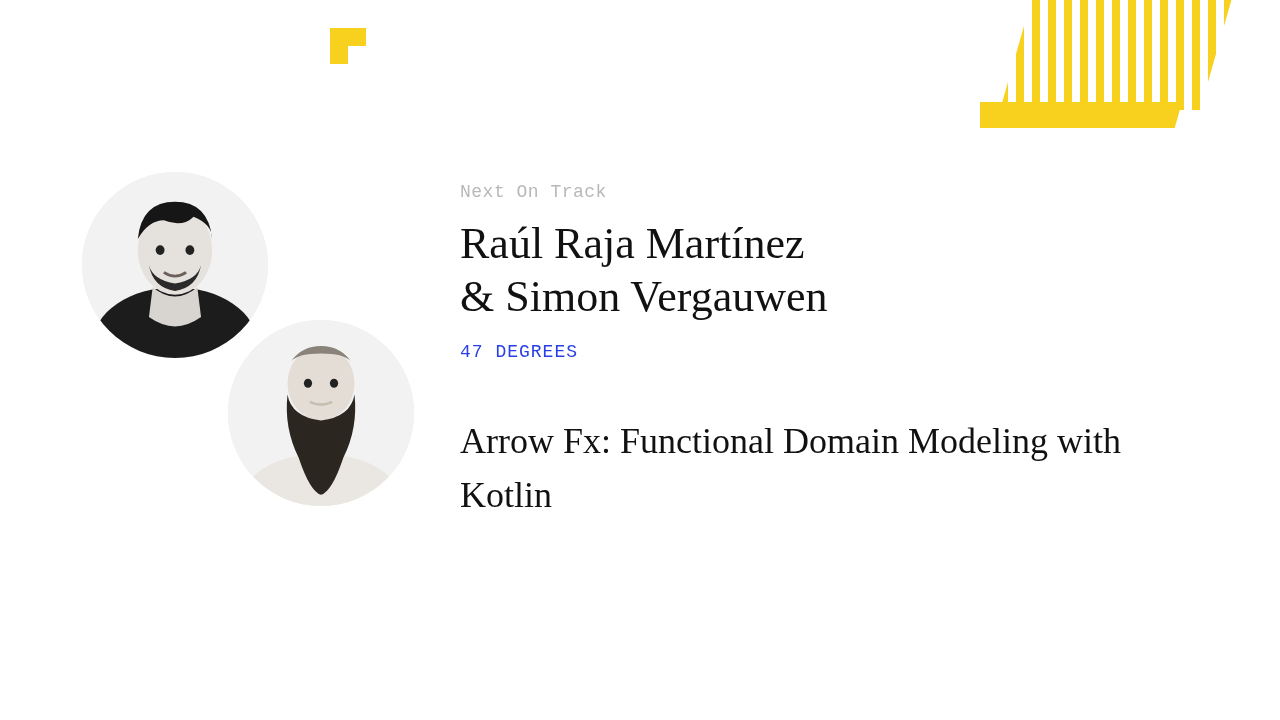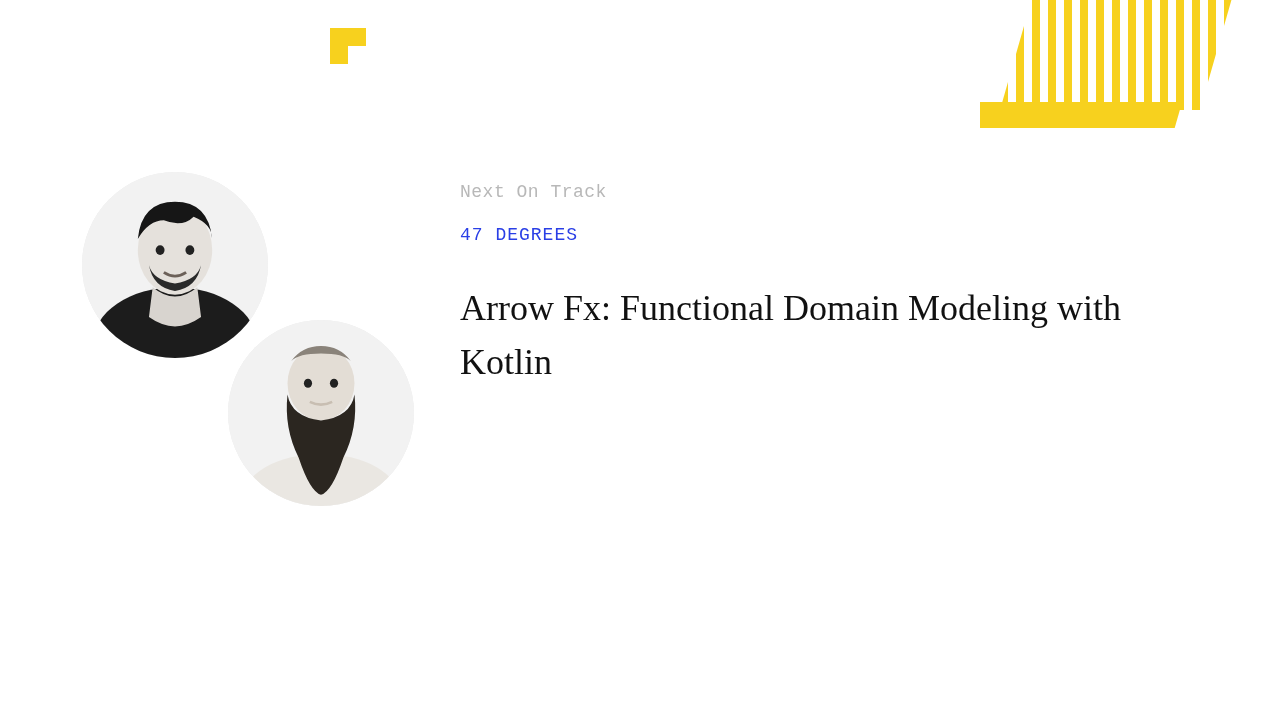"Next On Track" .eyebrow { margin-bottom: 23px -> 16px }
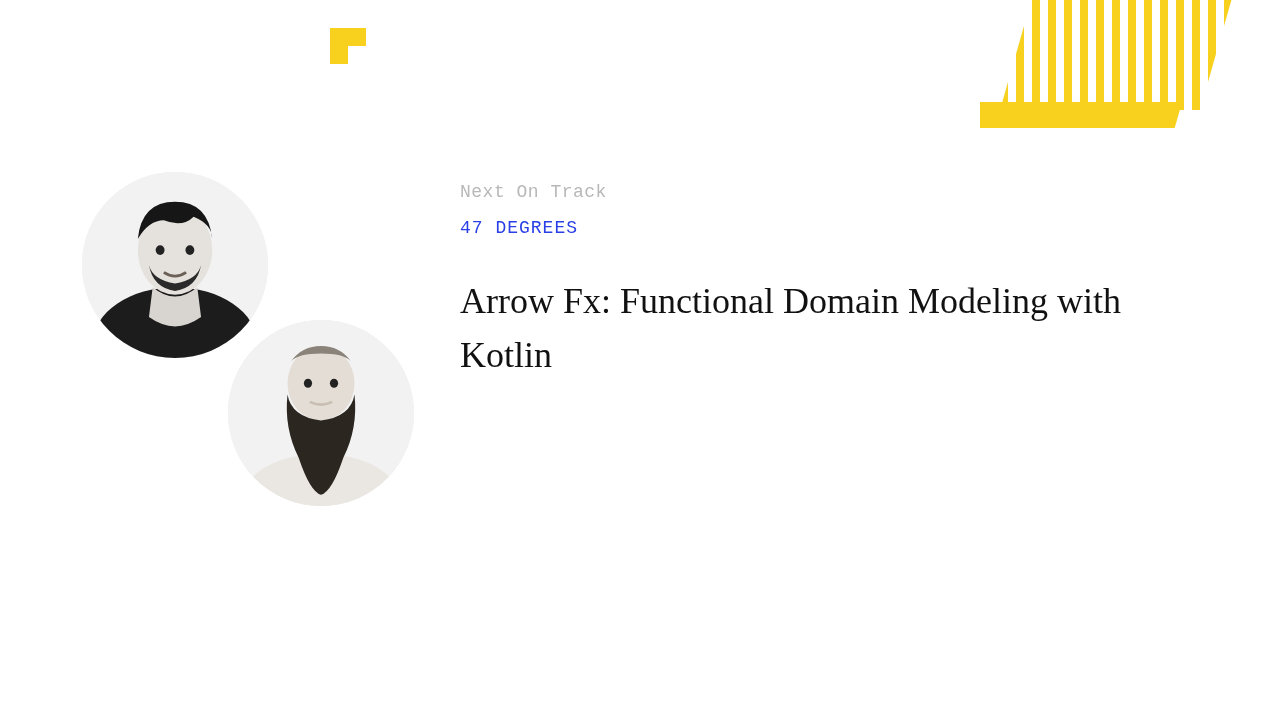"Raúl Raja Martínez" div.speakers { html: none -> <div> <div>Raúl Raja Martínez</div> <div>&amp; Simon Vergauwen</div> </div> }
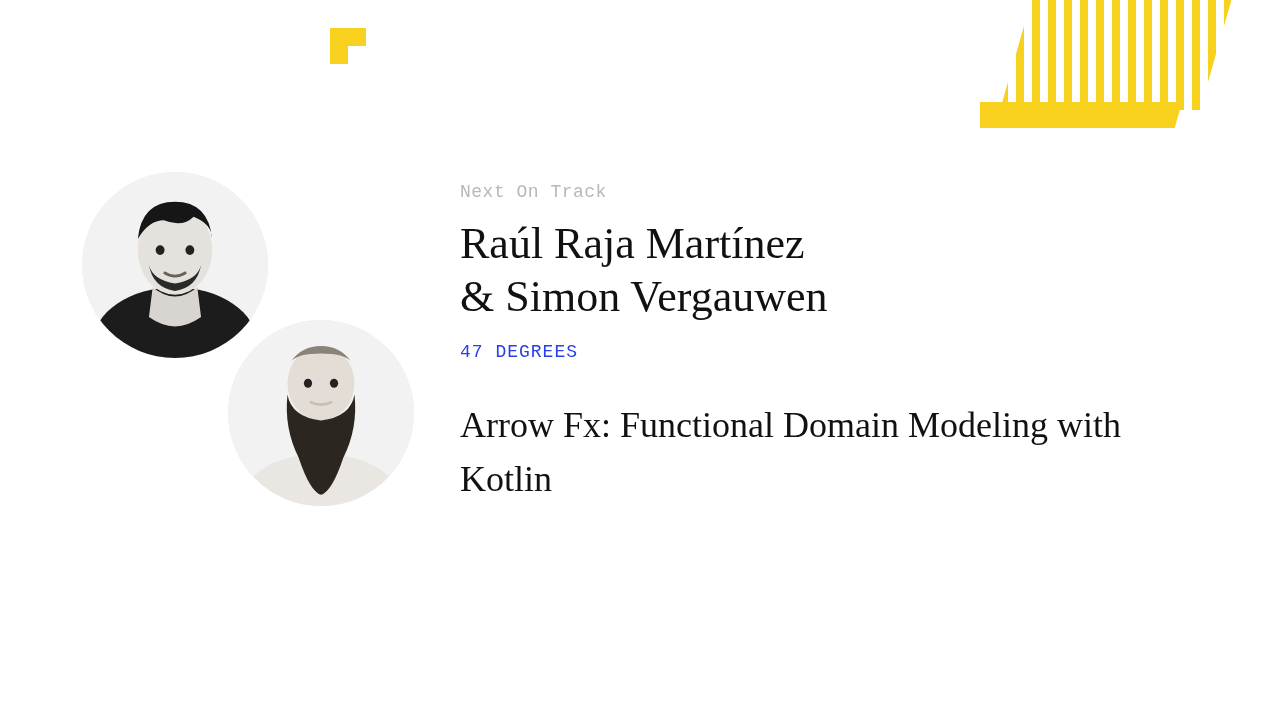"47 DEGREES" .company { margin-bottom: 36px -> 52px }
